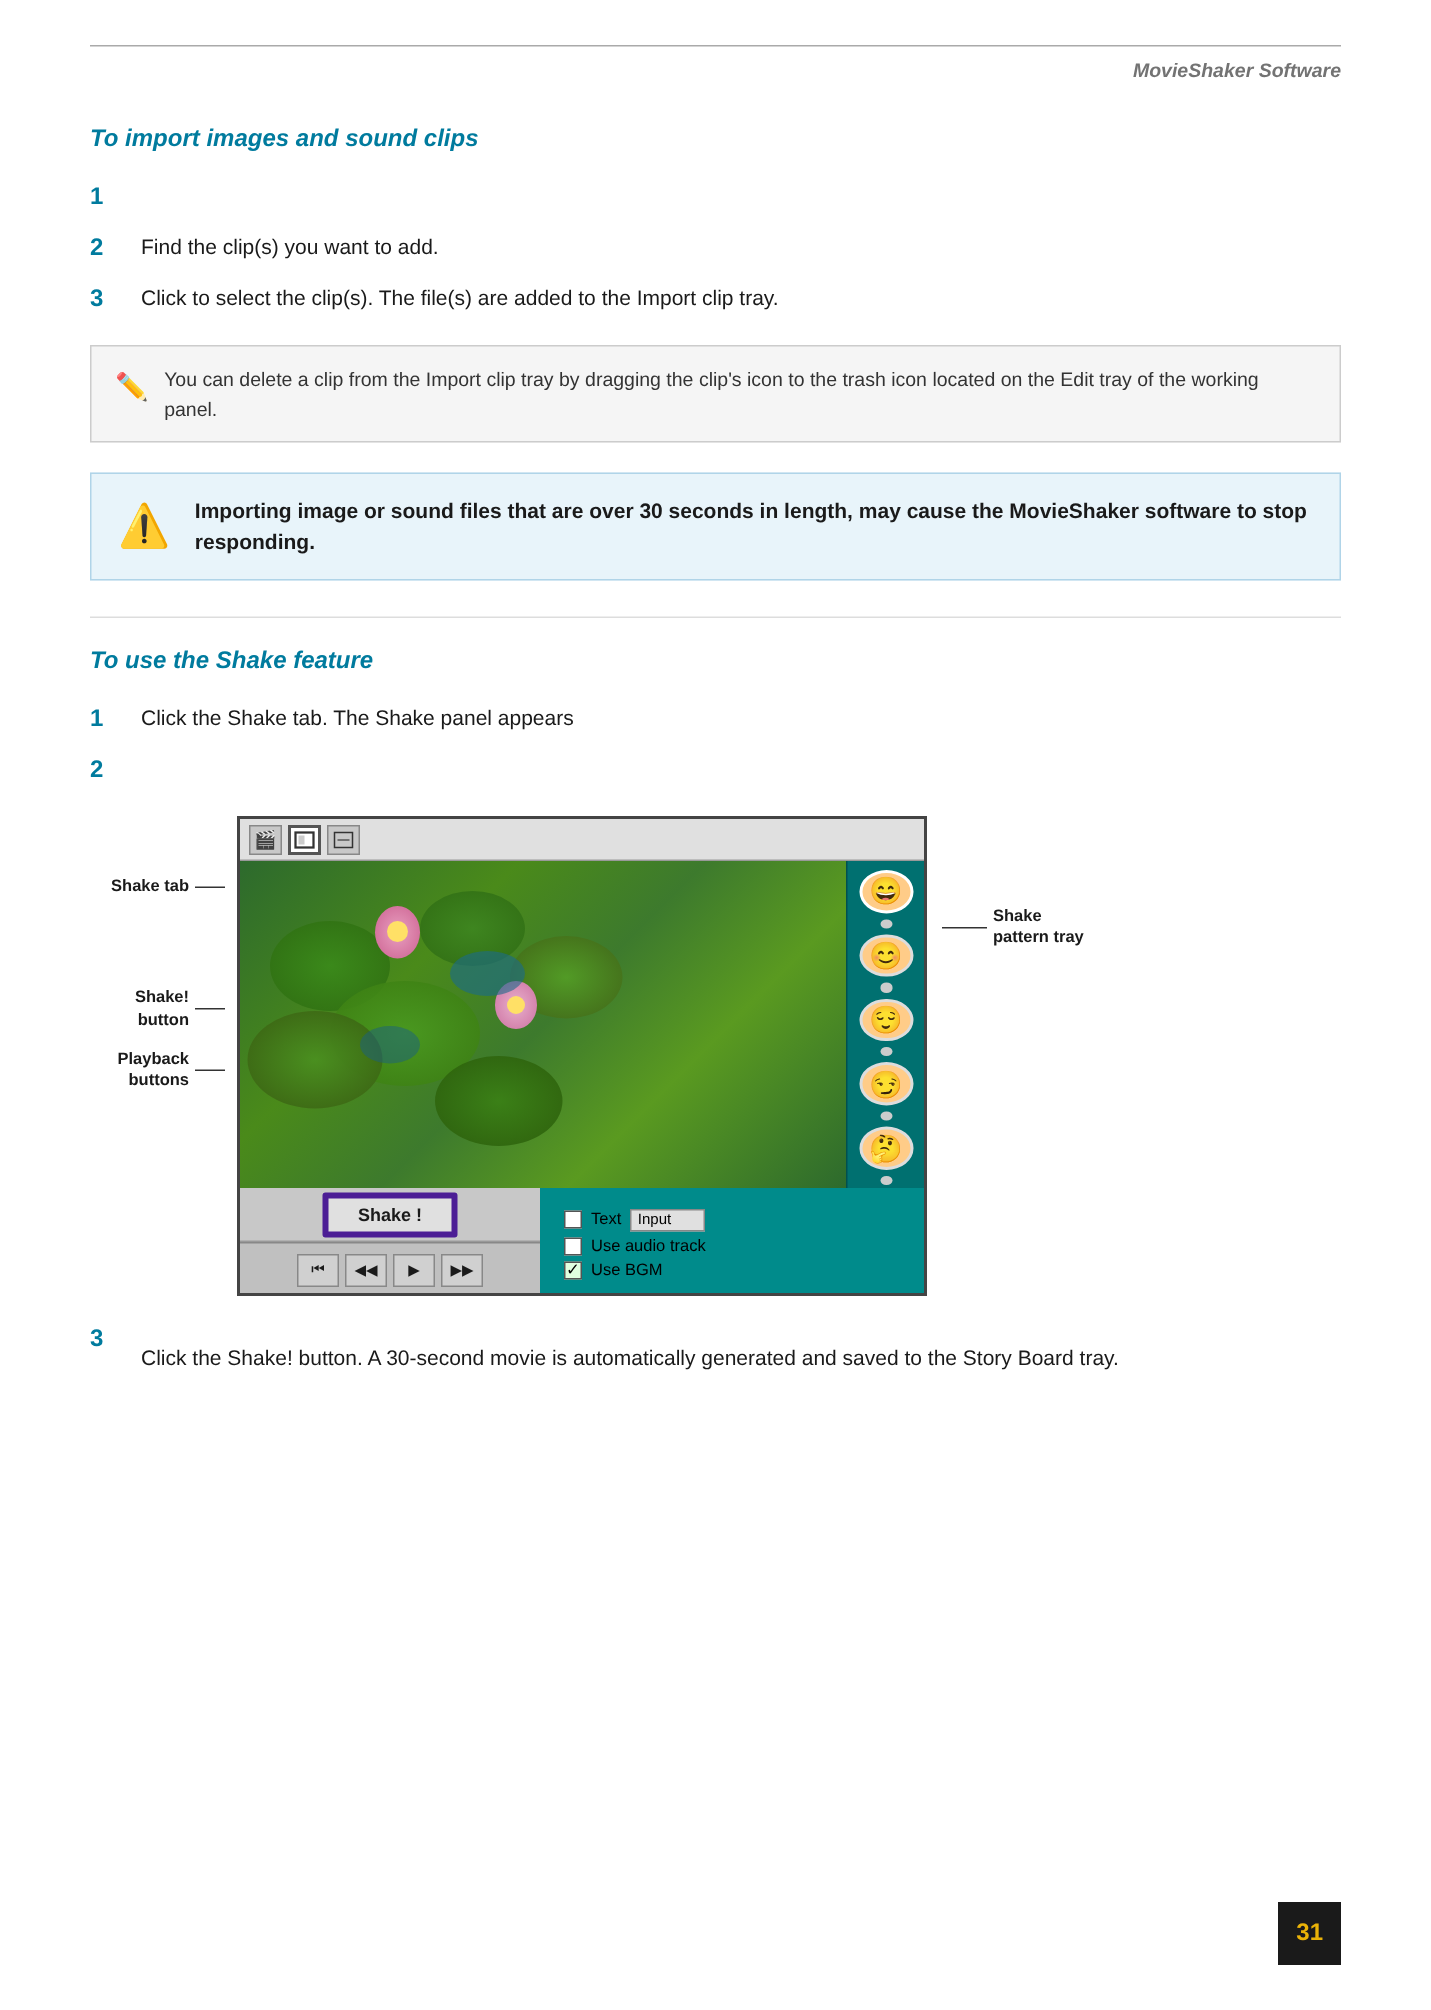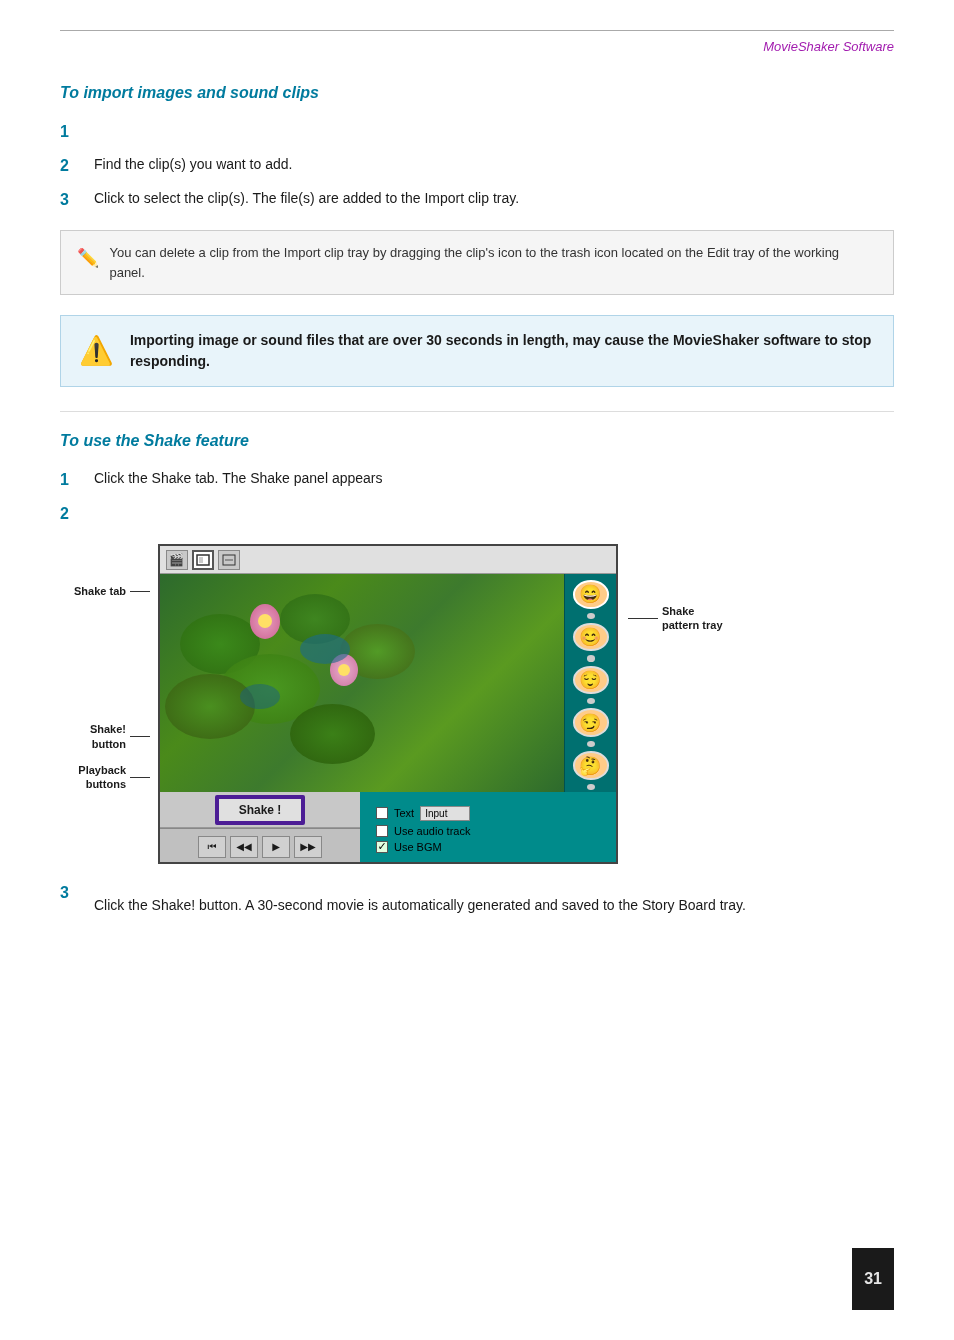"MovieShaker Software" .page-header { color: #a21caf -> #737373; font-weight: none -> bold }
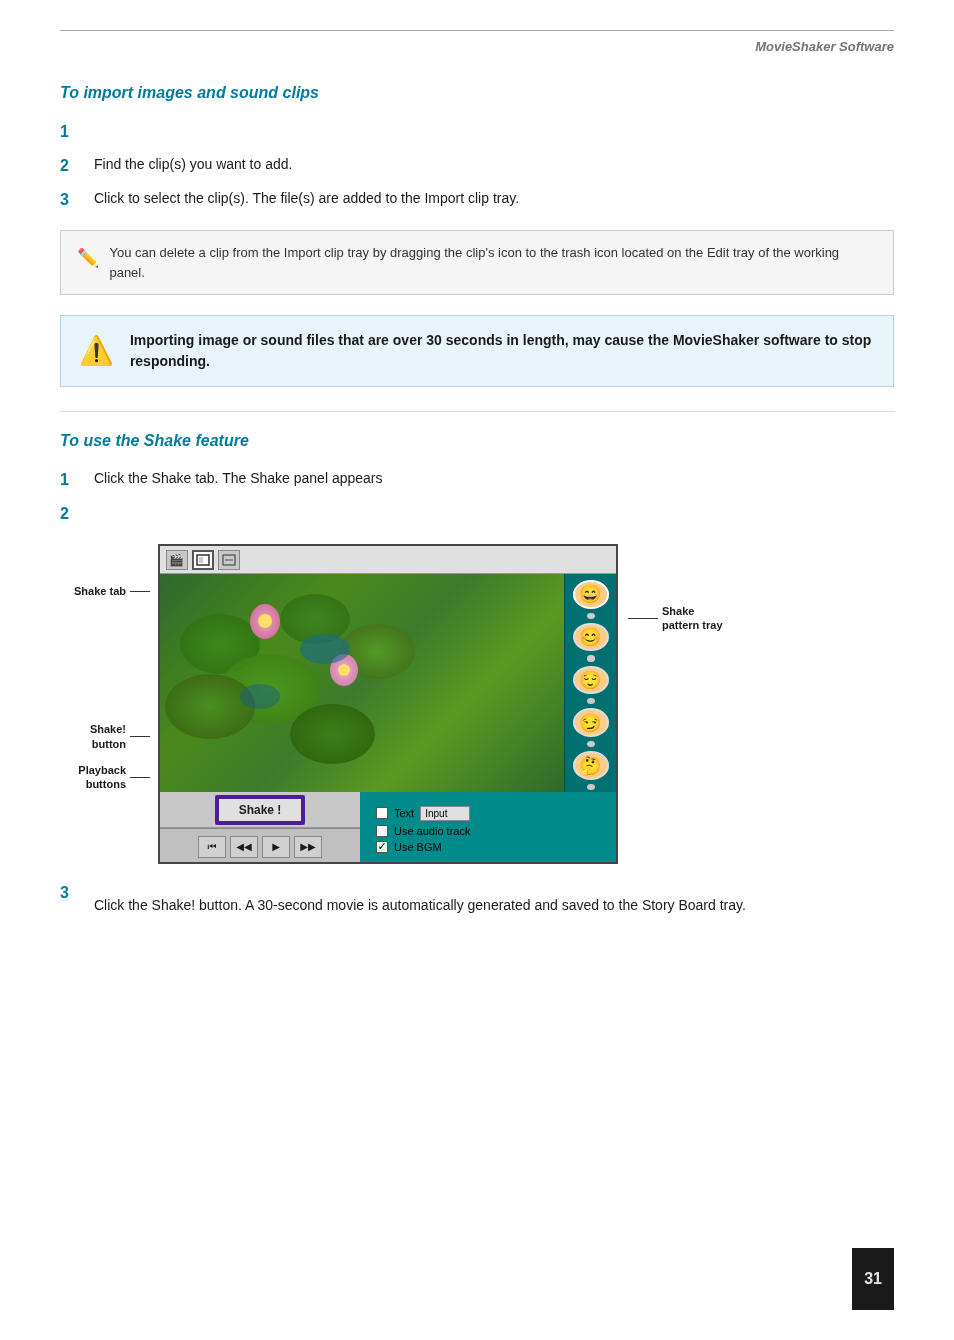"Shake tab" div { margin-bottom: 120px -> 56px }
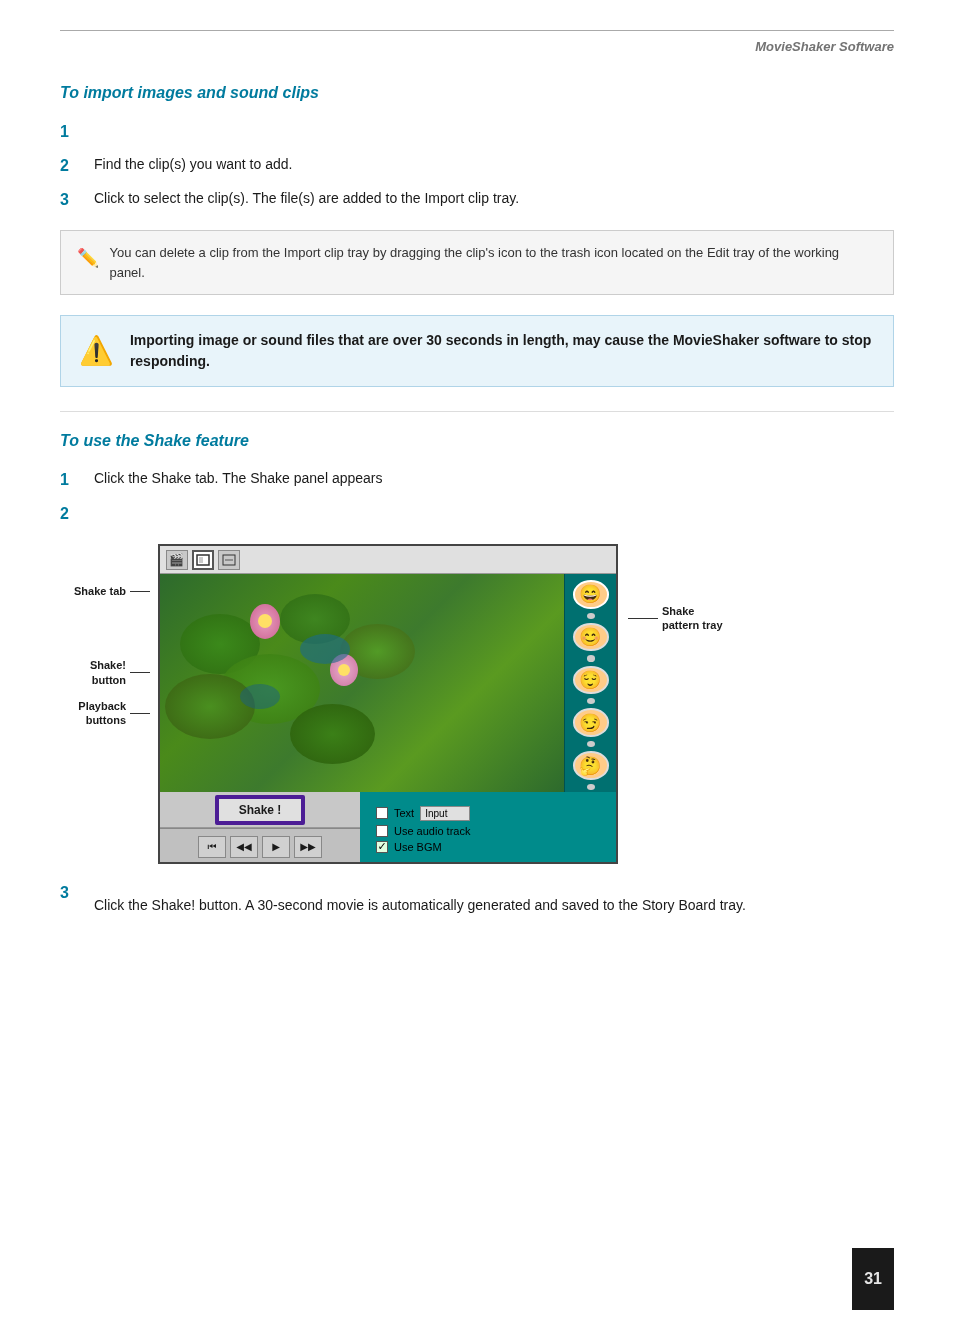"31" .page-number-box { color: #e5e5e5 -> #eab308; padding: 22px 12px -> 12px 12px }
